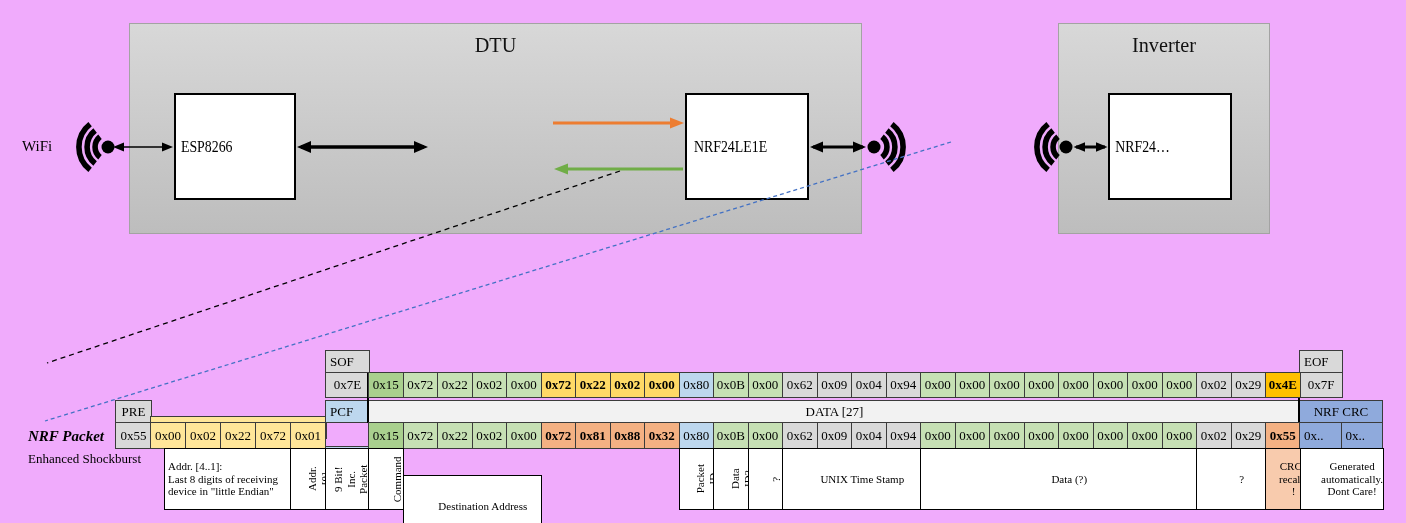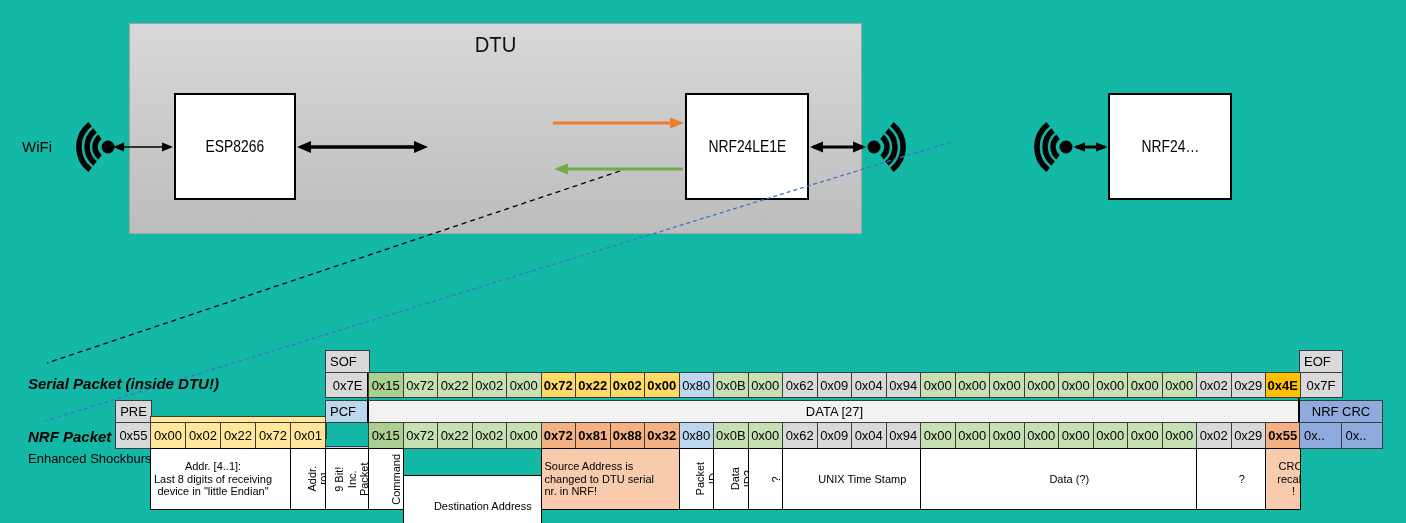"DTU" #canvas { background: #14b8a6 -> #f0abfc; font-family: Liberation Sans, sans-serif -> Liberation Serif, serif }
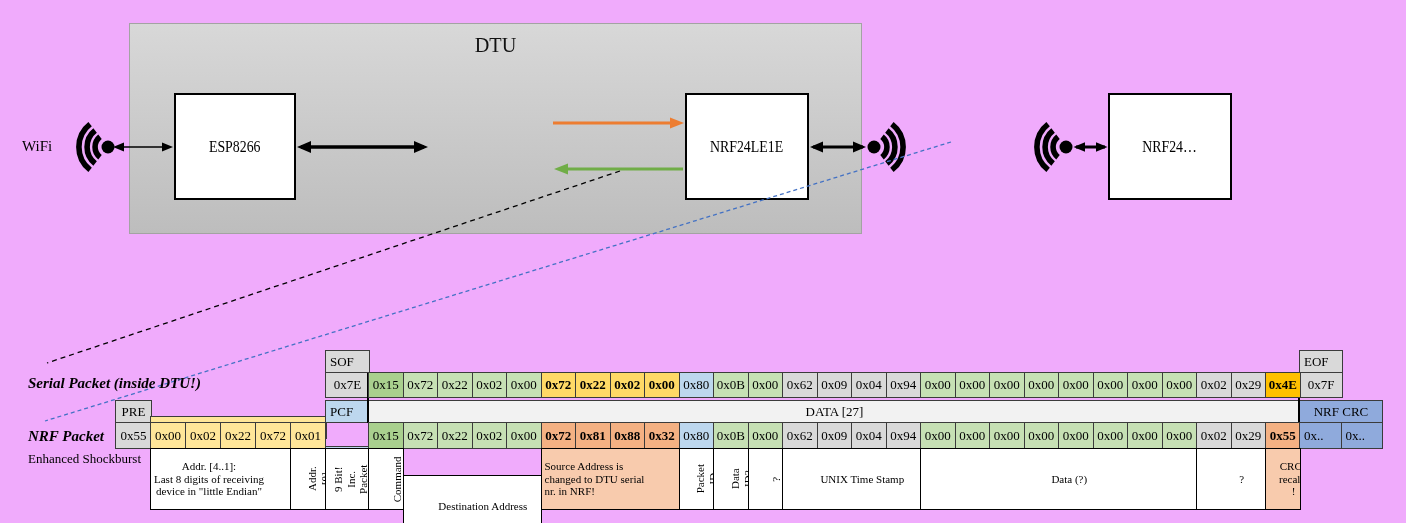"Inverter" div.group-box { html: none -> <div> <div>Inverter</div> </div> }
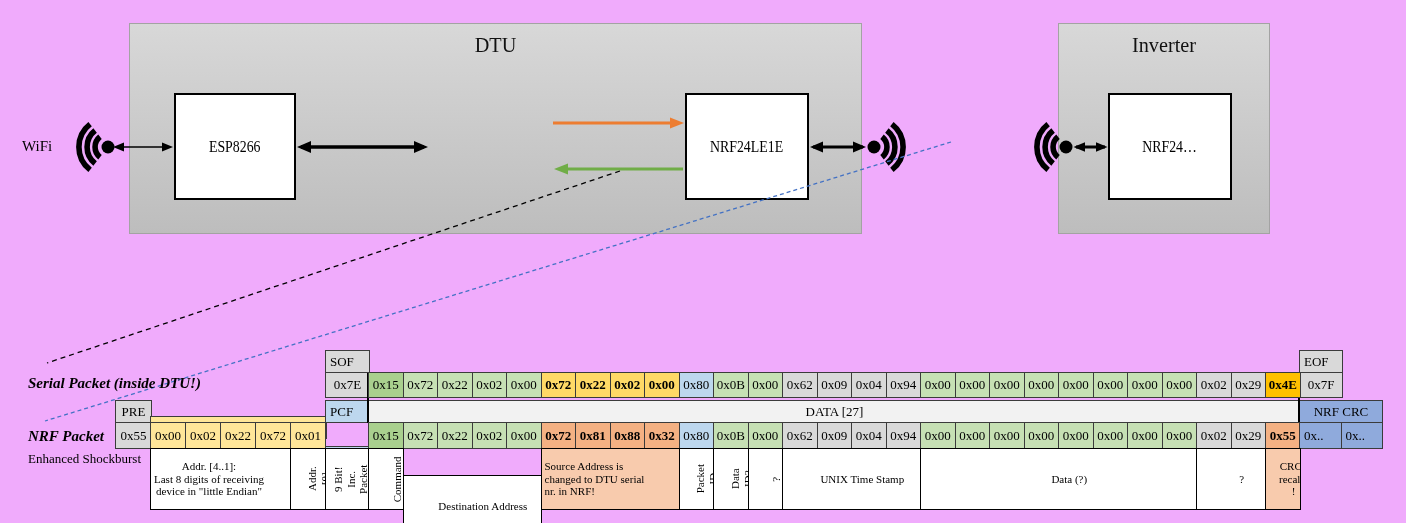"ESP8266" .comp-box { justify-content: center -> flex-start }
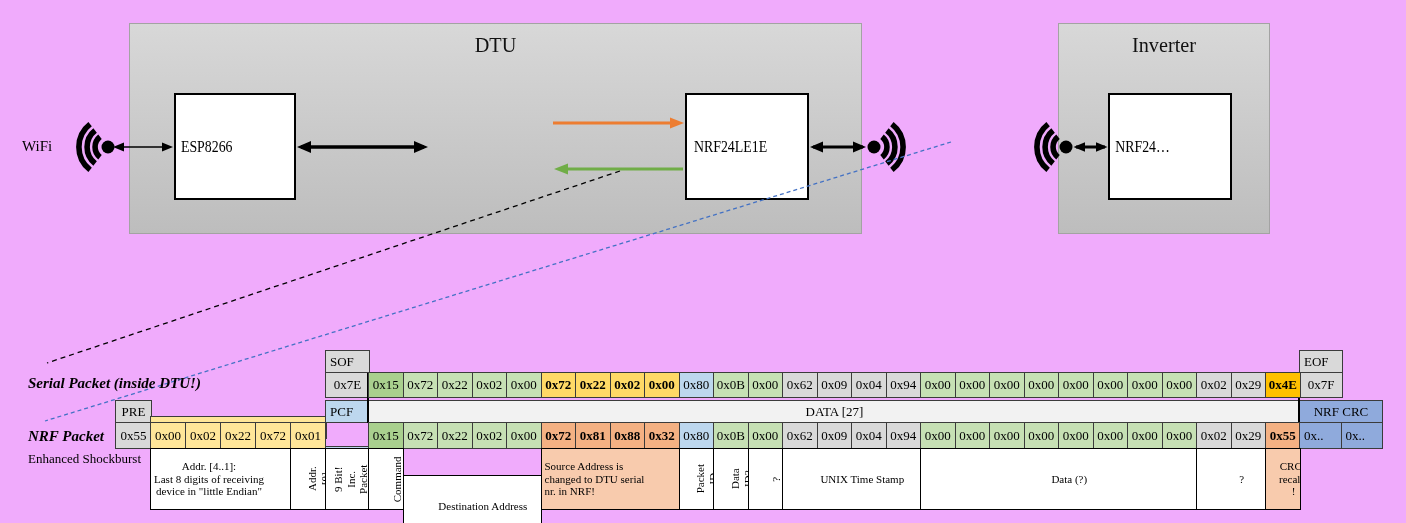"Serial Packet (inside DTU!)" div.pkt-label { html: <div>Serial Packet (inside DTU!)</div> -> none }
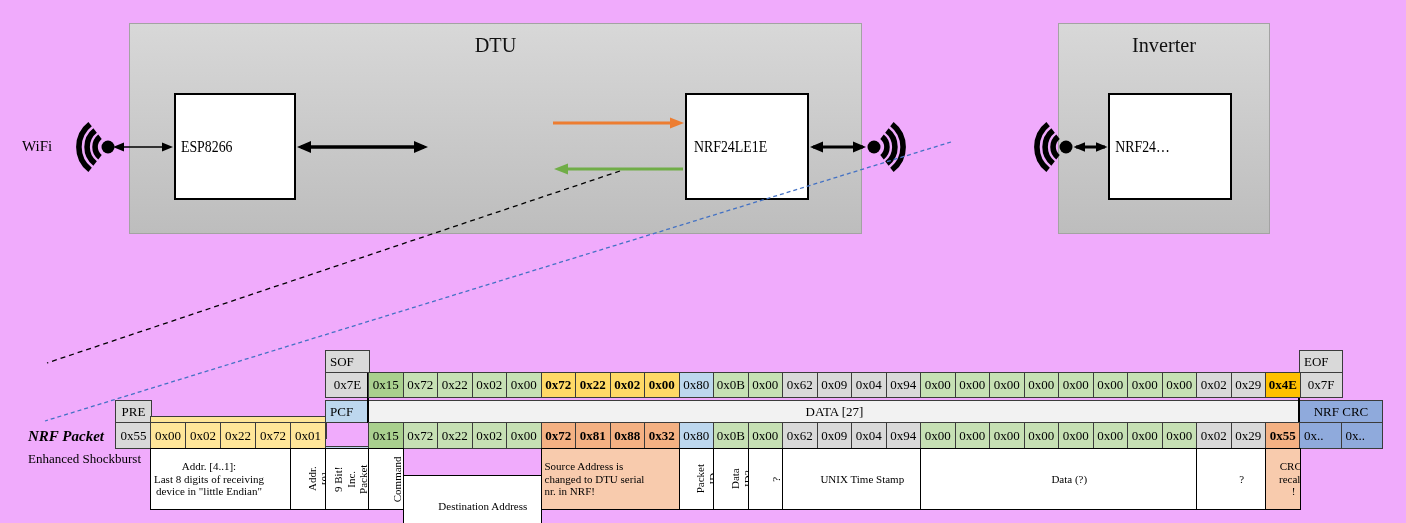"Addr. [4..1]:" div.ann { left: 150px -> 164px; text-align: center -> none }
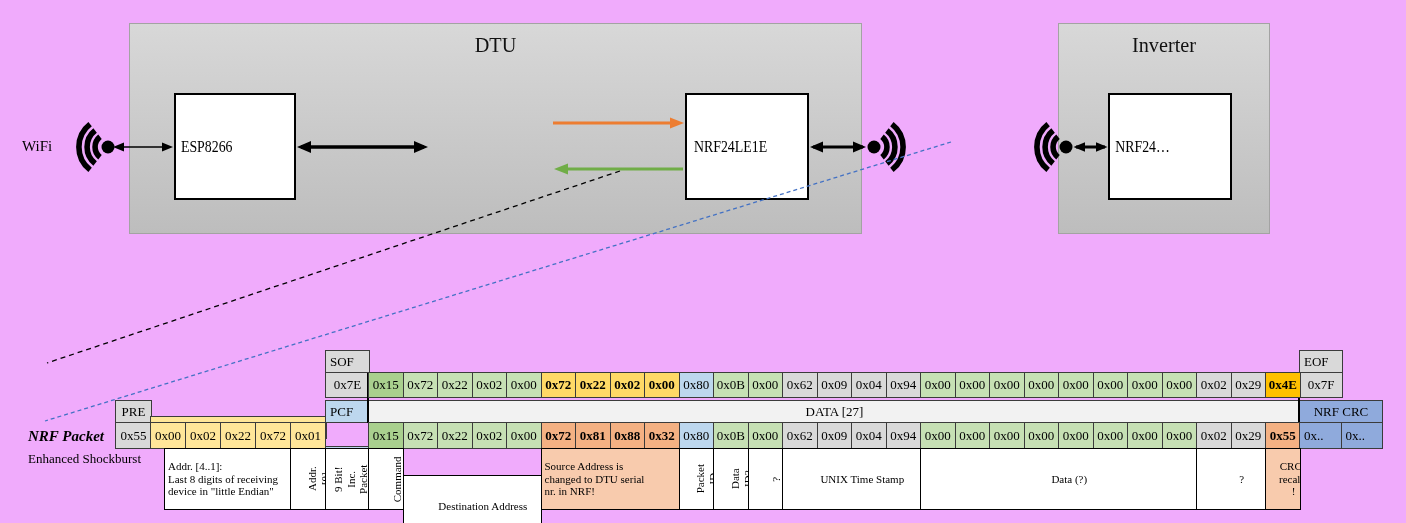"Source Address is" div.ann { html: <div>Source Address is changed to DTU serial nr. in NRF!</div> -> none }
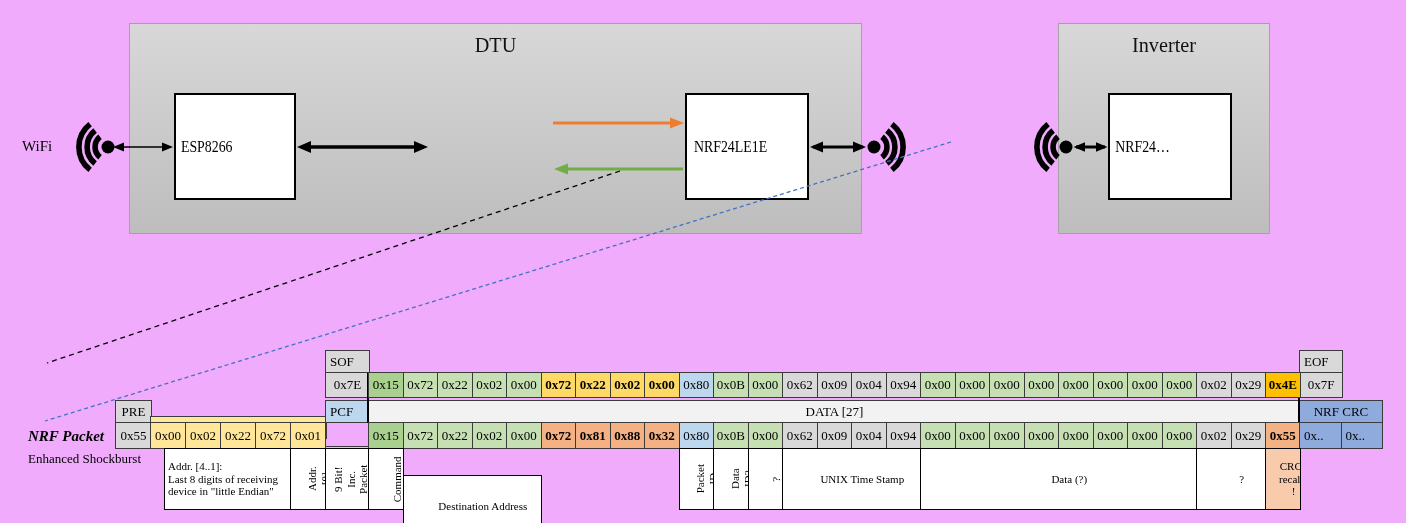"Generated" div.ann { html: none -> <div>Generated automatically. Dont Care!</div> }
